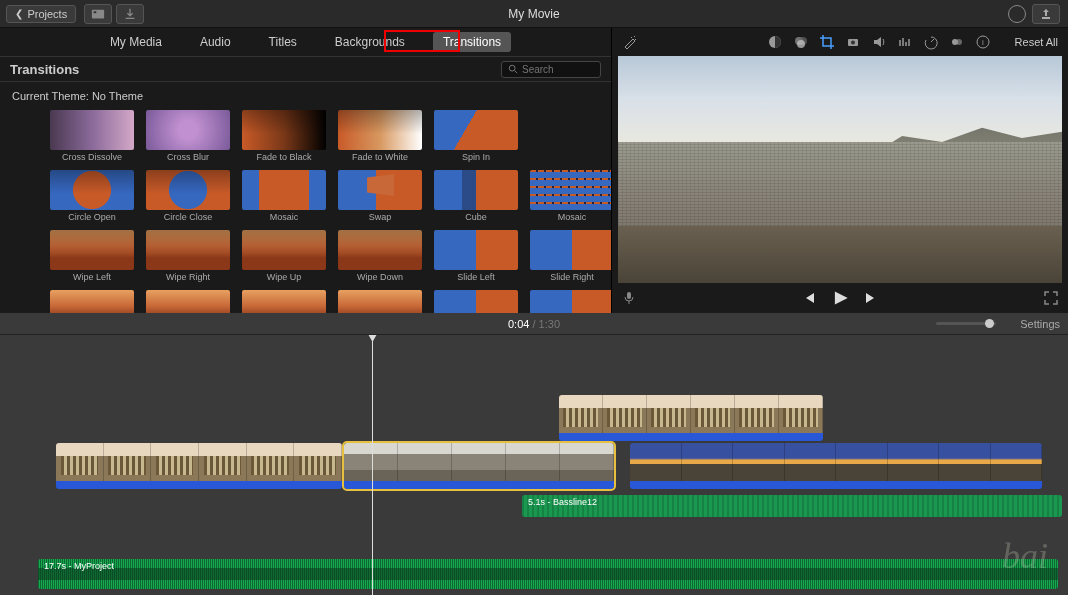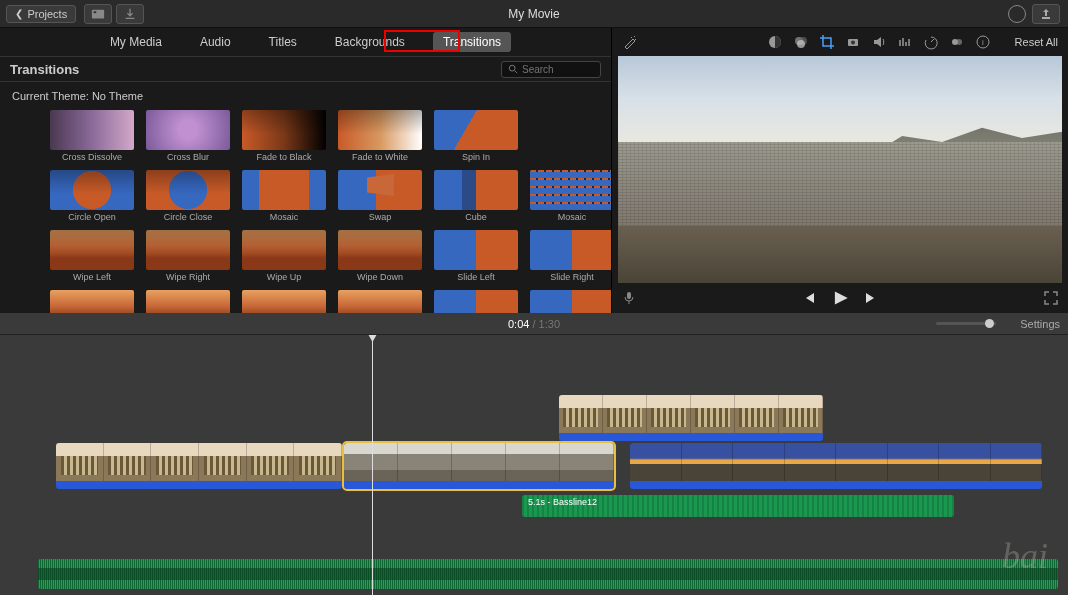"5.1s - Bassline12" div.clip { width: 432px -> 540px }
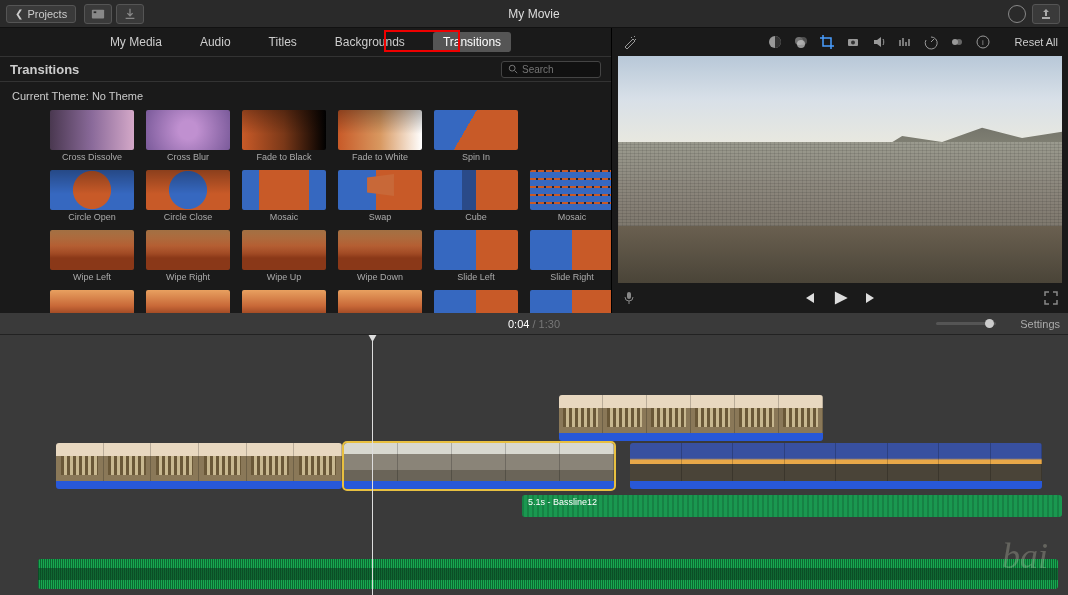"17.7s - MyProject" div.albl { html: none -> <div>17.7s - MyProject</div> }
